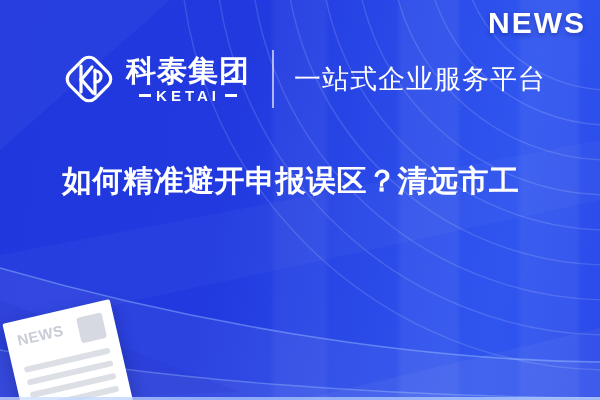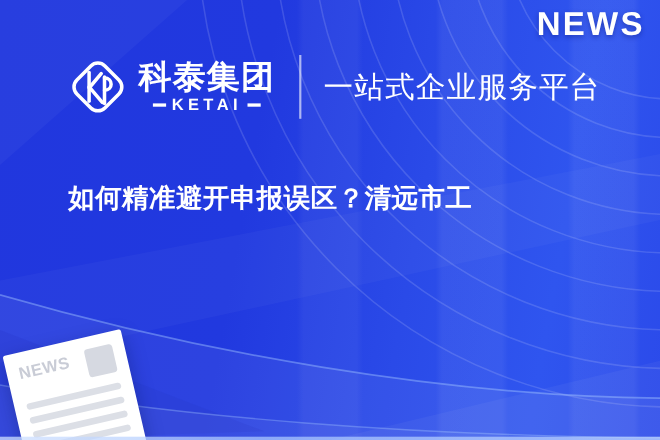"如何精准避开申报误区？清远市工" .title-line { font-family: none -> Liberation Serif, serif; font-size: 24px -> 30px }
